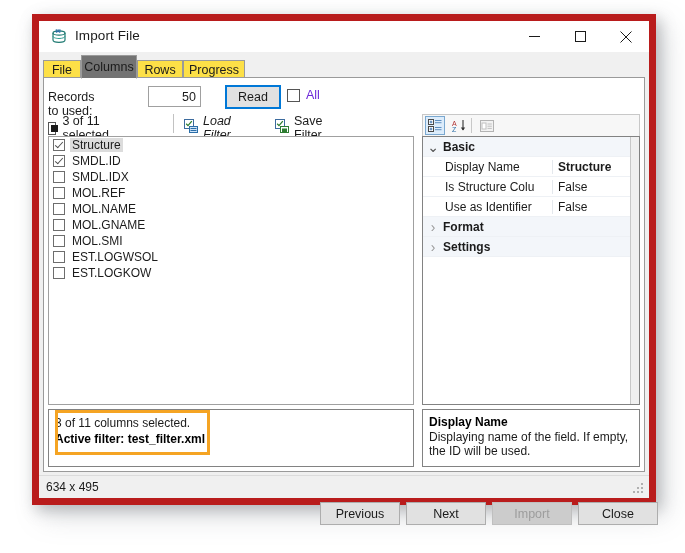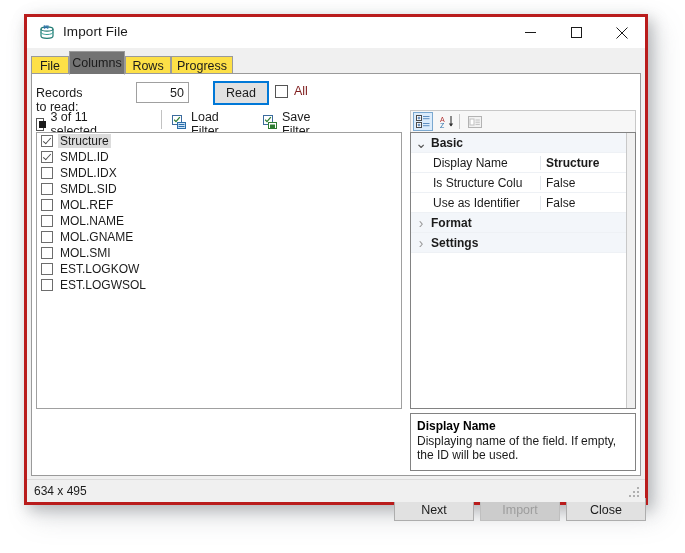"Import File" .window { border: 3px solid #b91c1c -> 7px solid #b91c1c; left: 24px -> 32px }
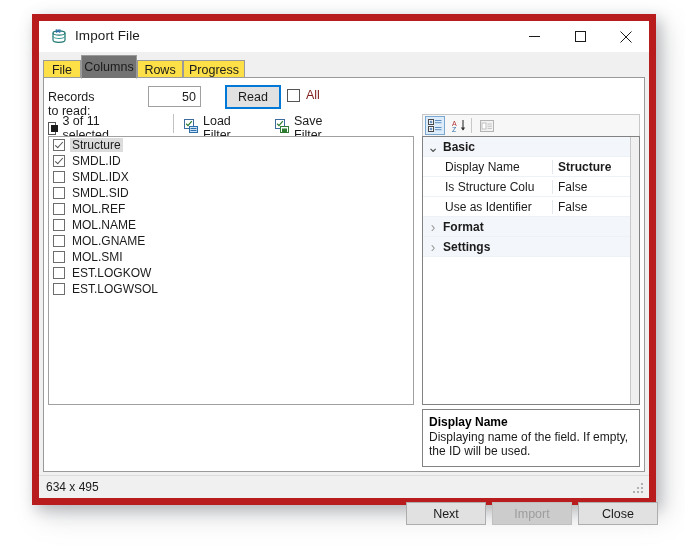"Records to read:" span.lbl { text: read -> used }
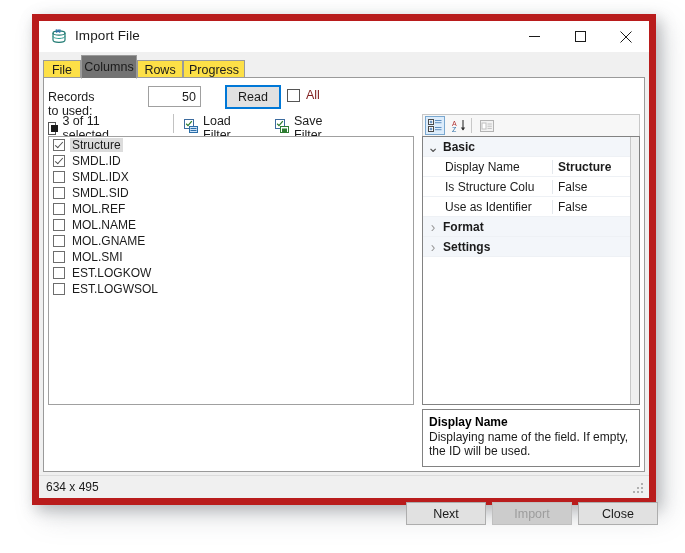"All" .all-label { color: #7f1d1d -> #6d28d9 }
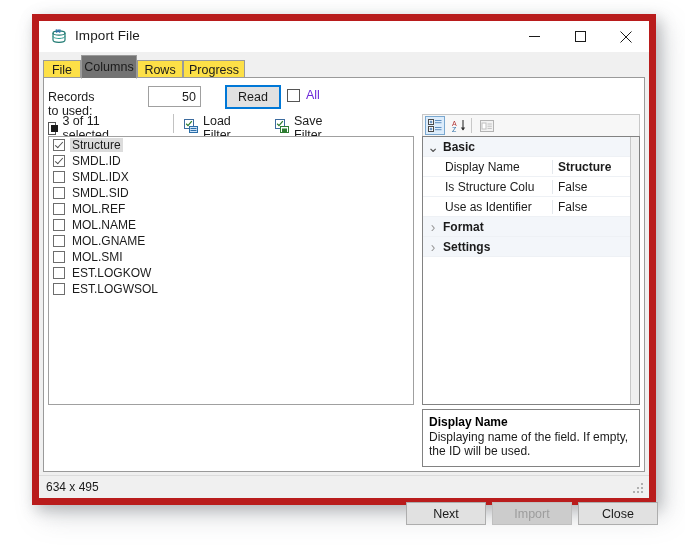"Load Filter..." div.tbitem { font-style: none -> italic }
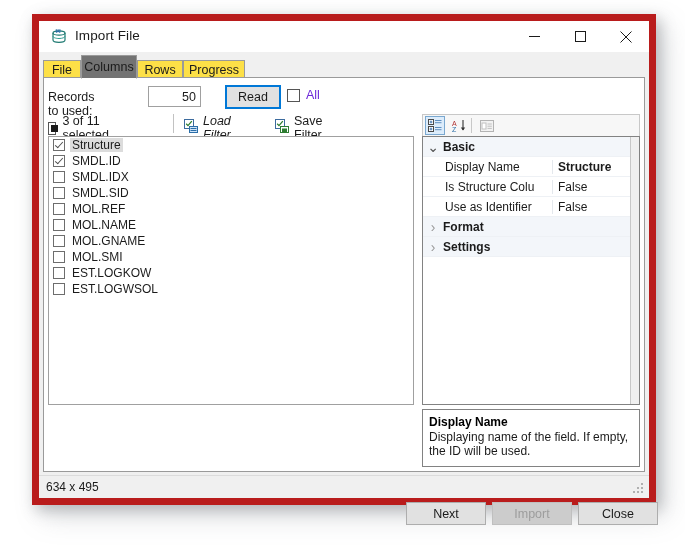"SMDL.SID" div.litem { html: <div> <span></span> <span>SMDL.SID</span> </div> -> none }
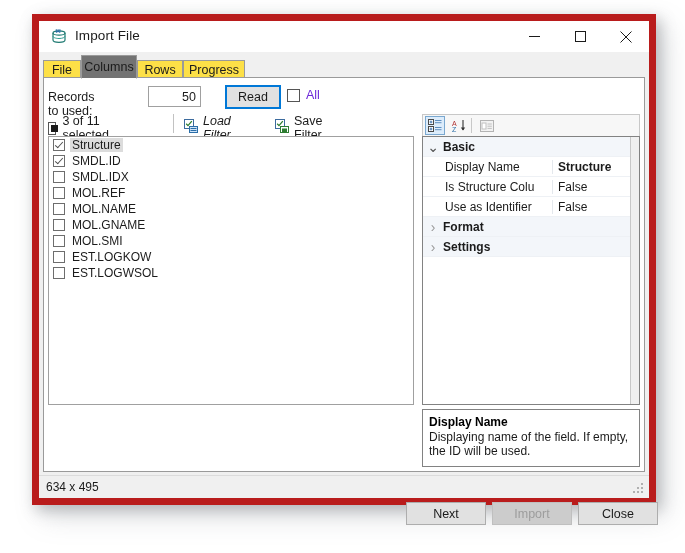"EST.LOGKOW" div.litem { order: before "EST.LOGWSOL" -> after "EST.LOGWSOL" }
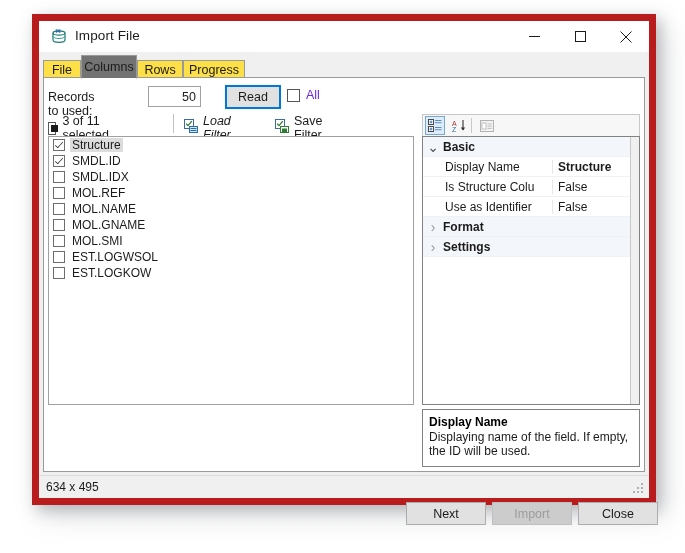"3 of 11 columns selected." div.statuspanel { html: none -> <div> <span>3 of 11 columns selected.</span> <span>Active filter: test_filter.xml</span> <span></span> </div> }
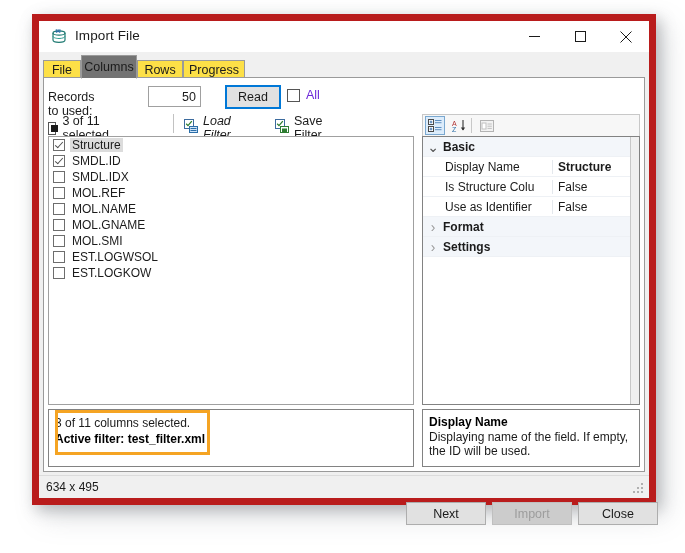"Previous" div.dlgbtn { html: none -> <div>Previous</div> }
